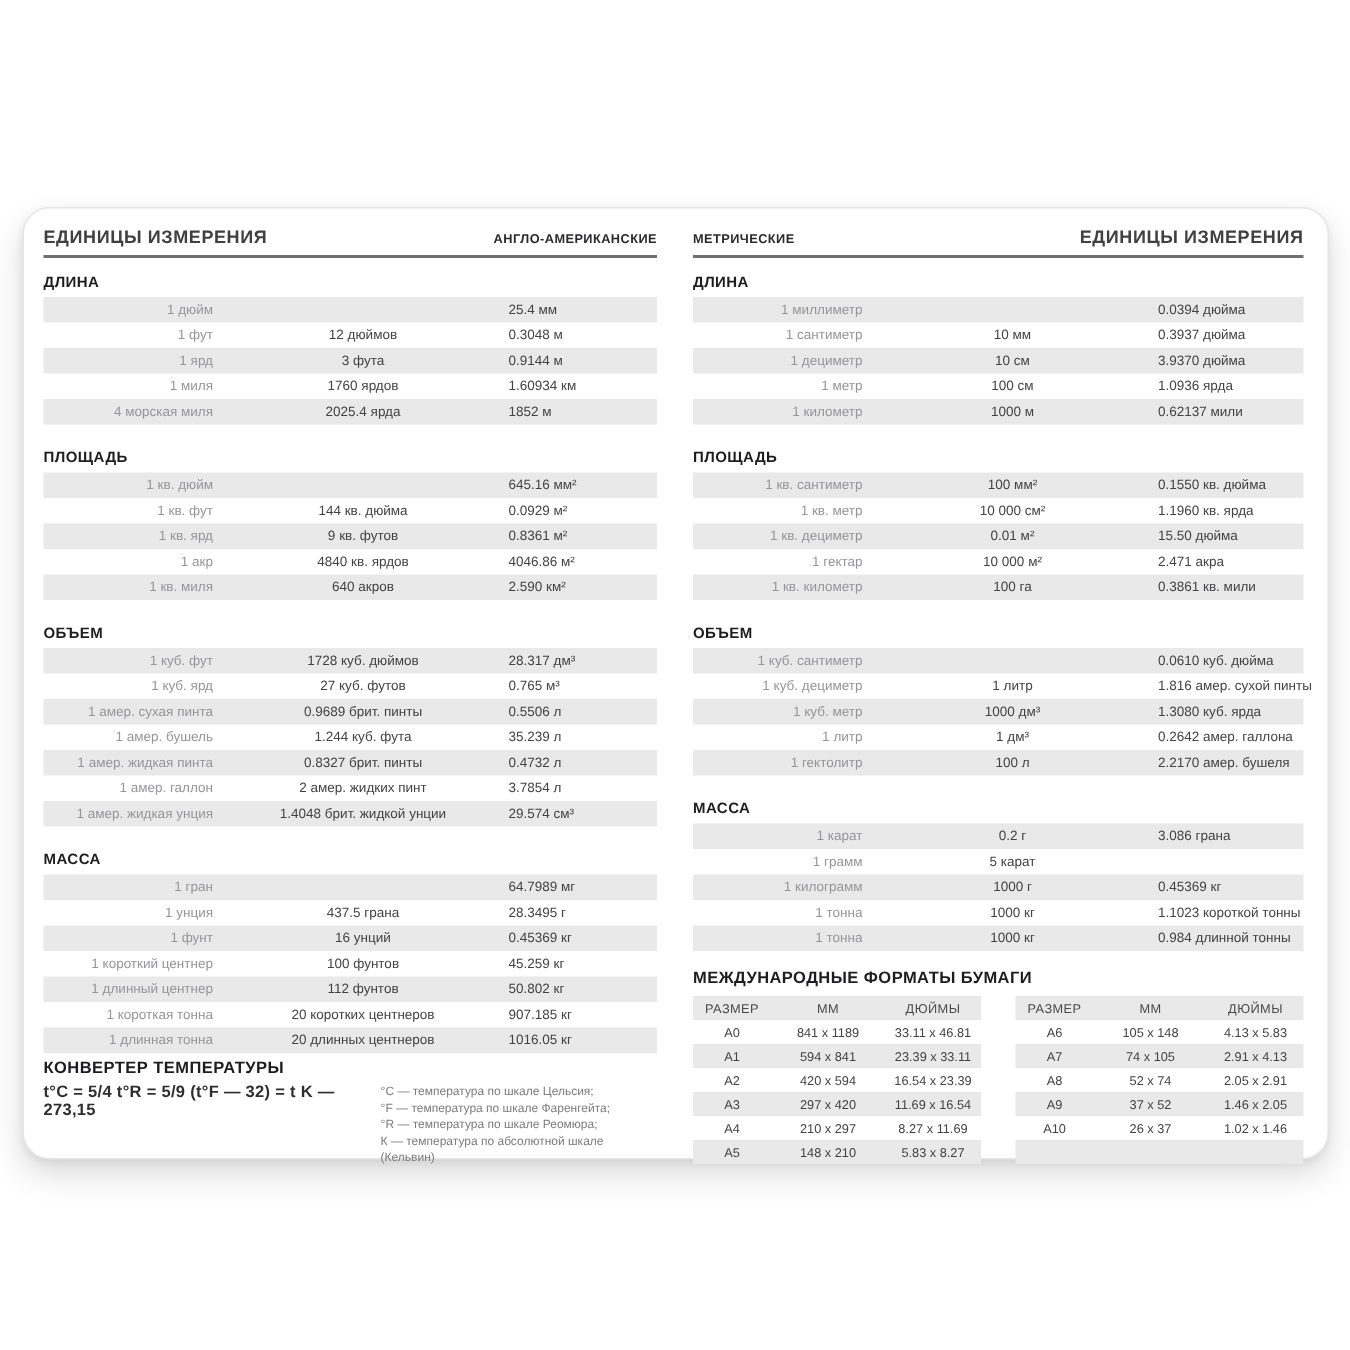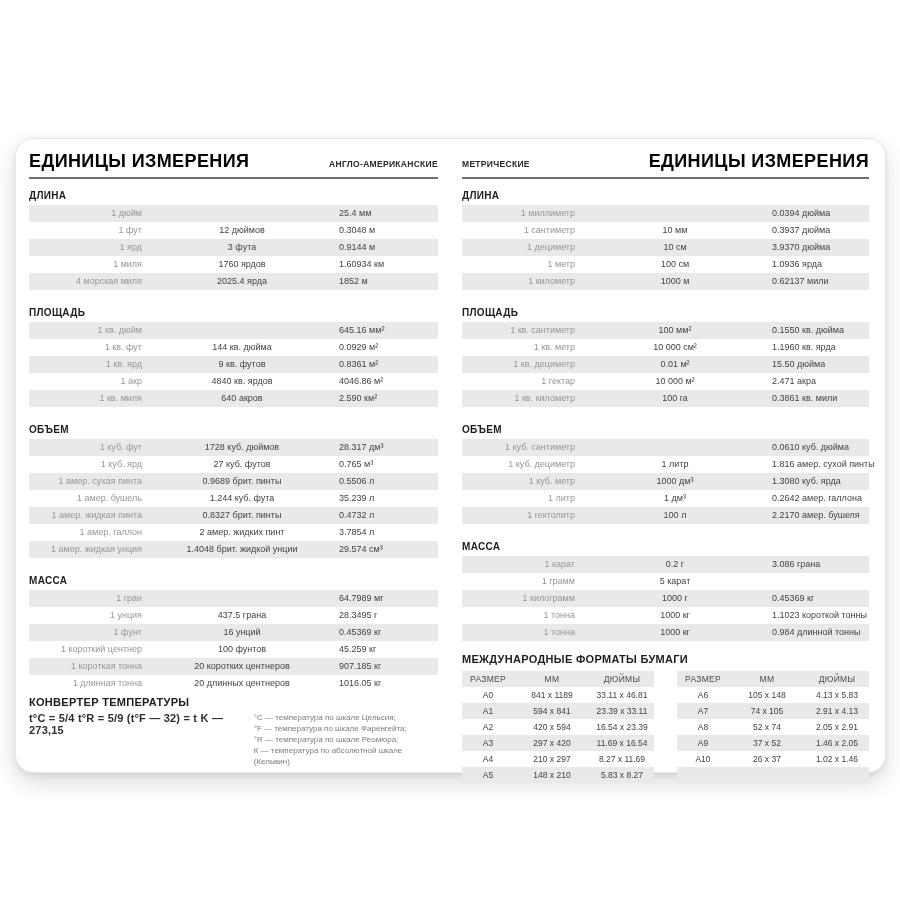"ЕДИНИЦЫ ИЗМЕРЕНИЯ" .pg-title { color: #000000 -> #404040; font-size: 18px -> 12px }
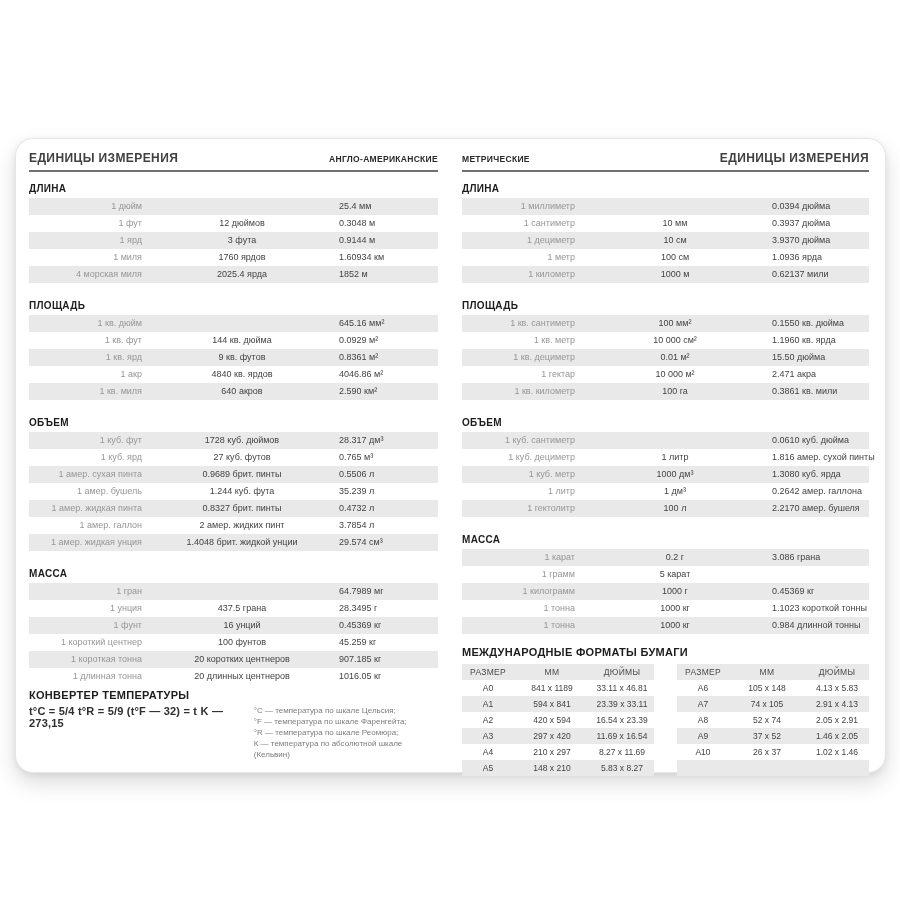"1 длинный центнер" div.trow { html: none -> <div> <span>1 длинный центнер</span> <span>112 фунтов</span> <span>50.802 кг</span> </div> }
